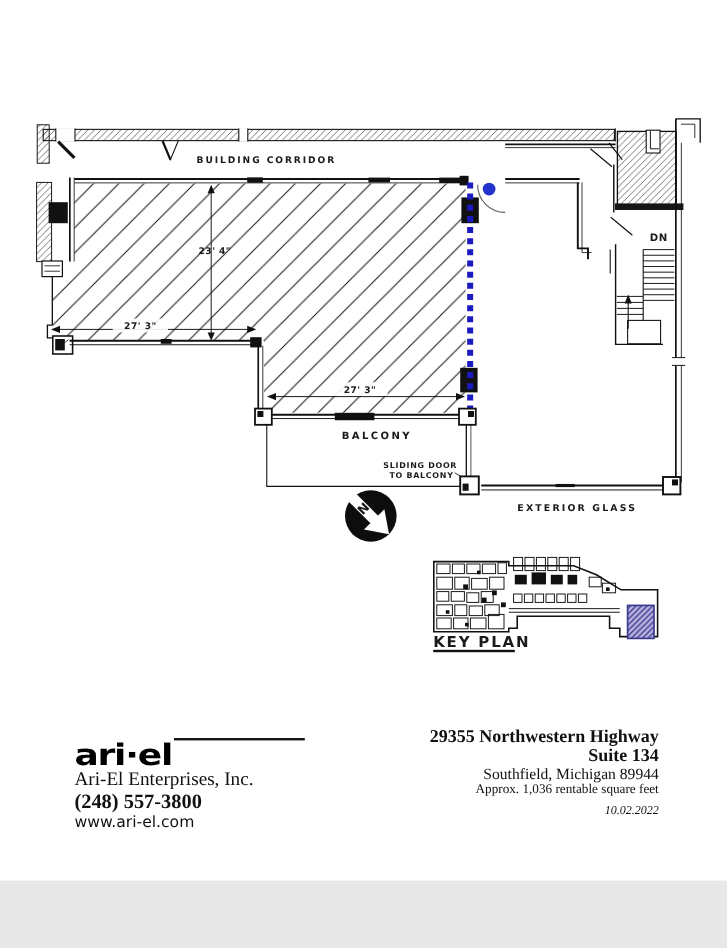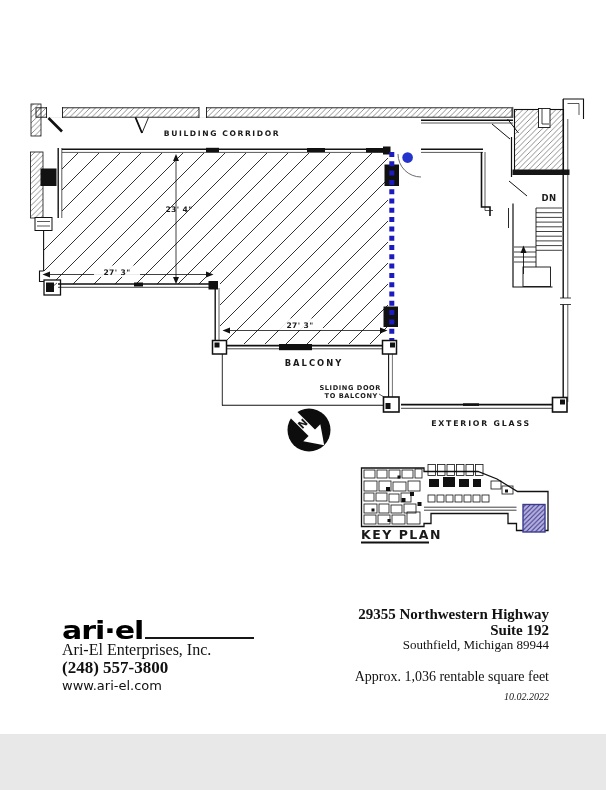"ari·el" .logo-row { align-items: flex-end -> none }
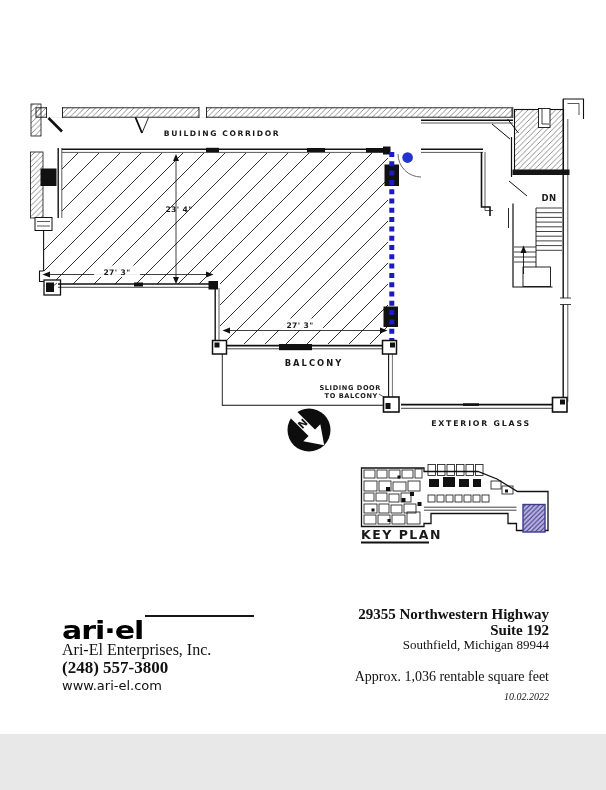"Suite 192" div.addr2 { text: 192 -> 134 }
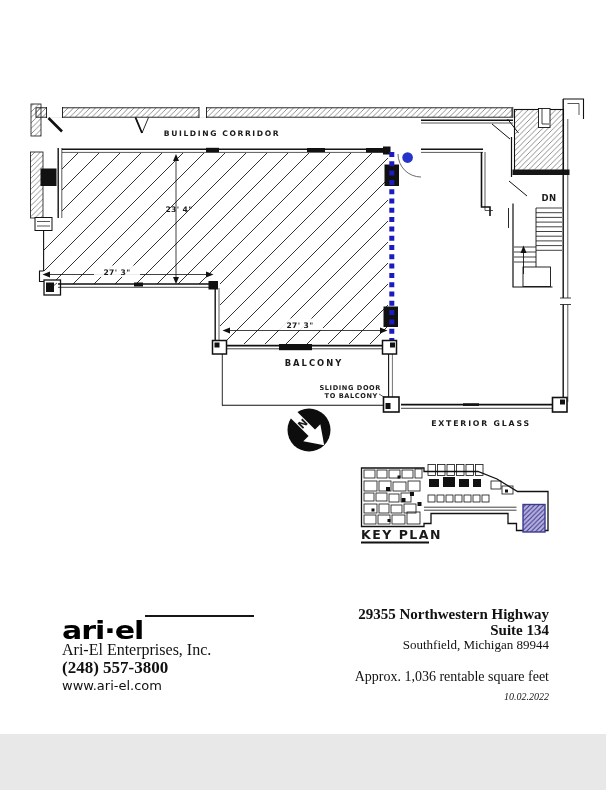"Approx. 1,036 rentable square feet" .area { font-size: 14px -> 11px; margin-top: 17px -> none }
